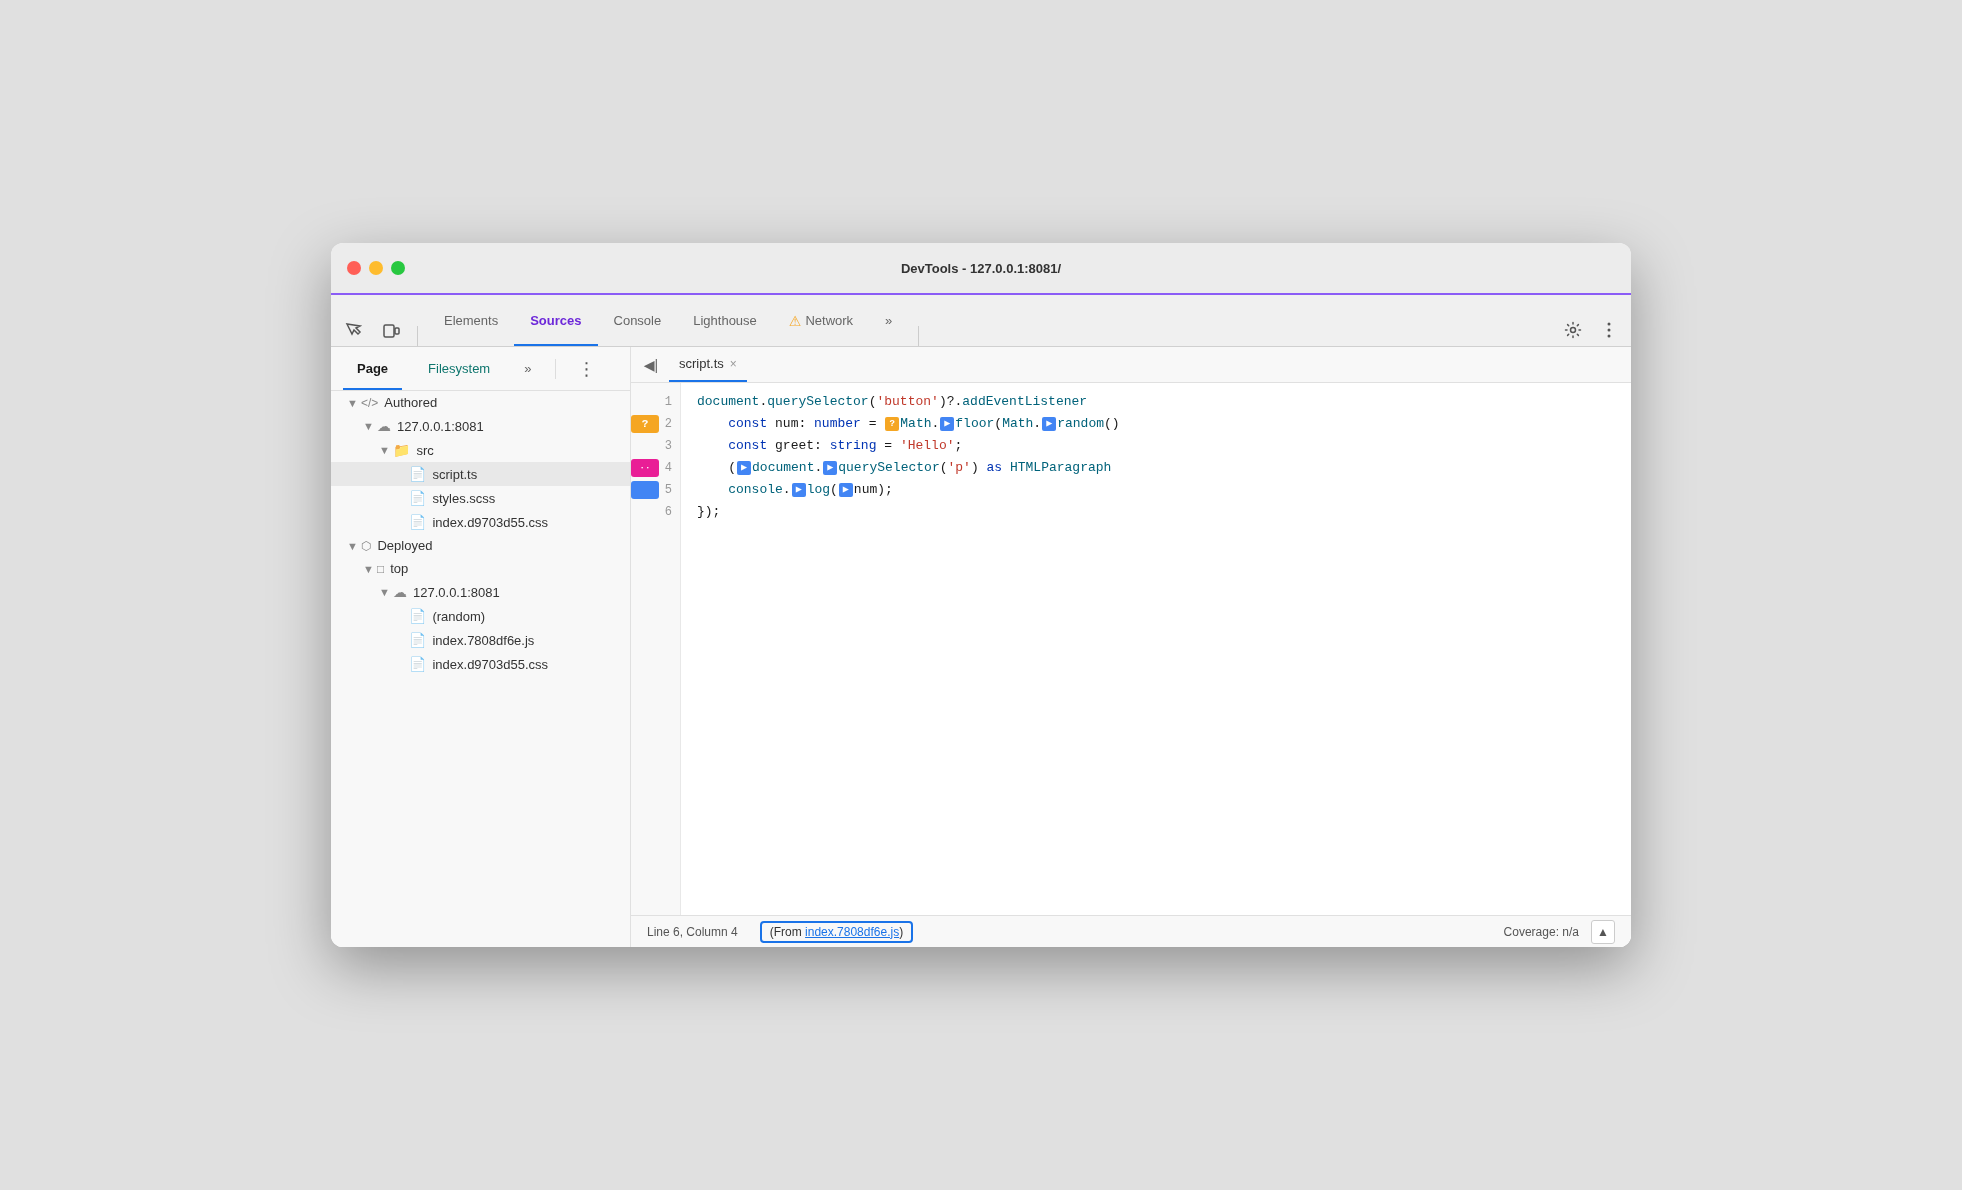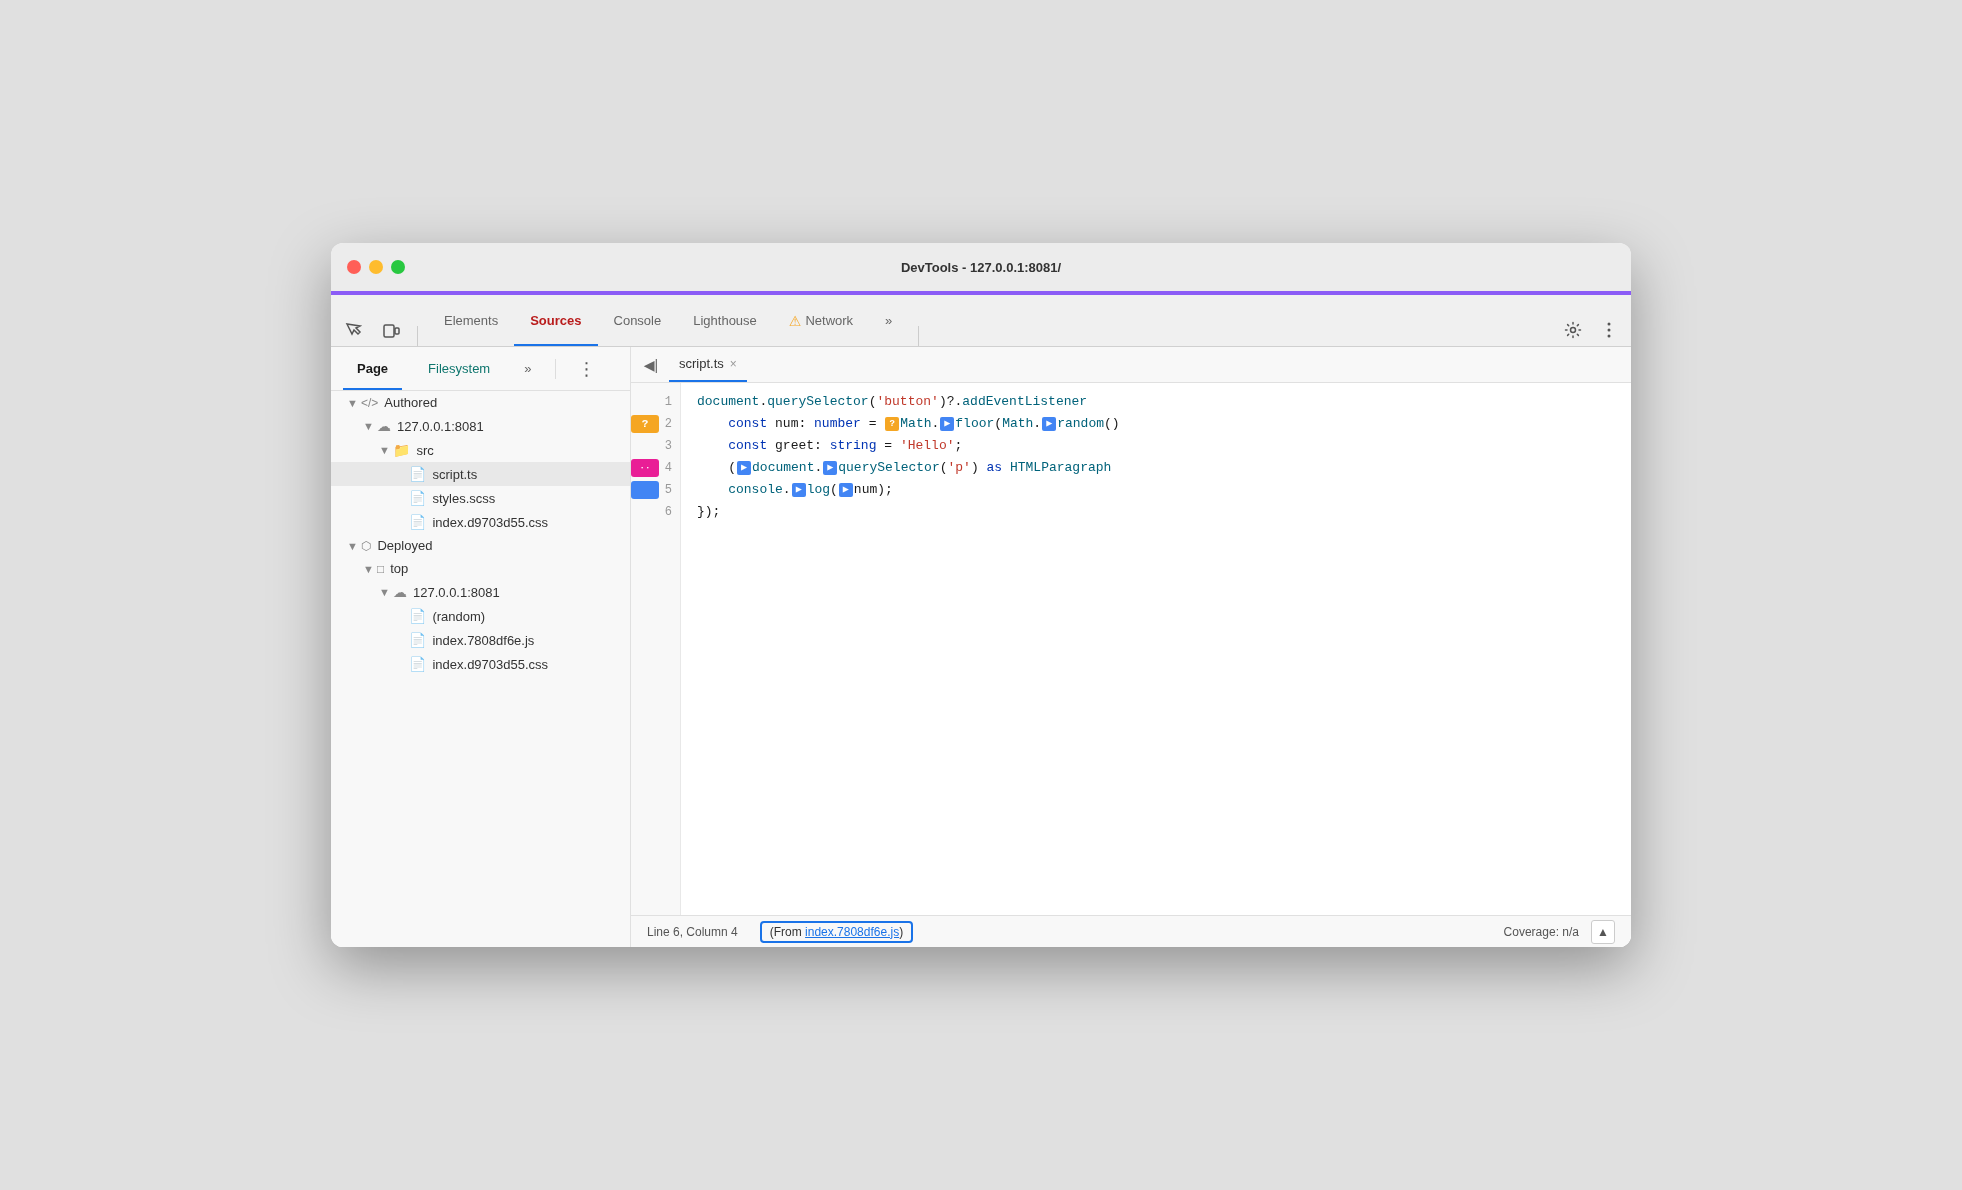"DevTools - 127.0.0.1:8081/" .titlebar { border-bottom: 4px solid #8b5cf6 -> 2px solid #8b5cf6 }
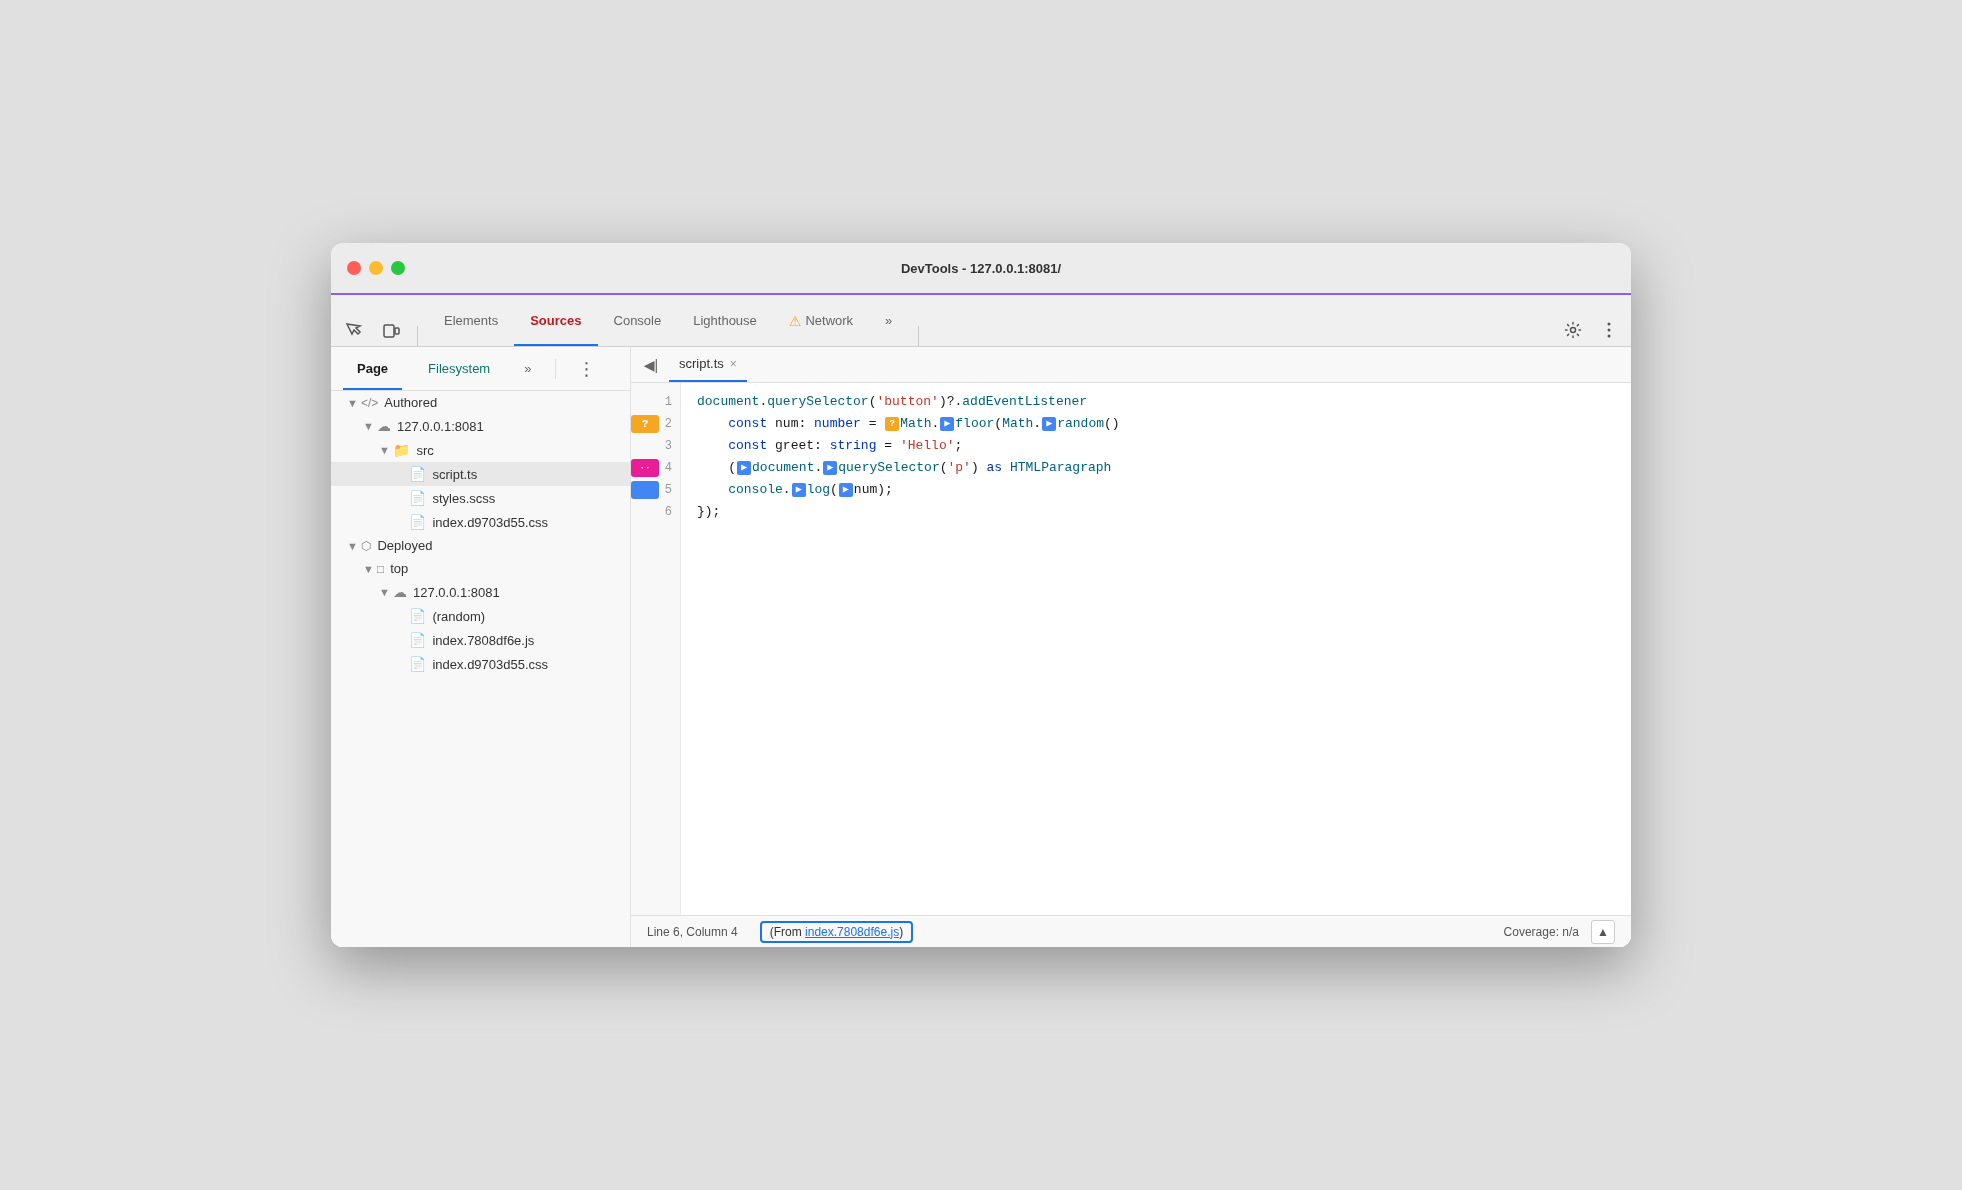"Sources" .tab-item.active { color: #b91c1c -> #6d28d9 }
